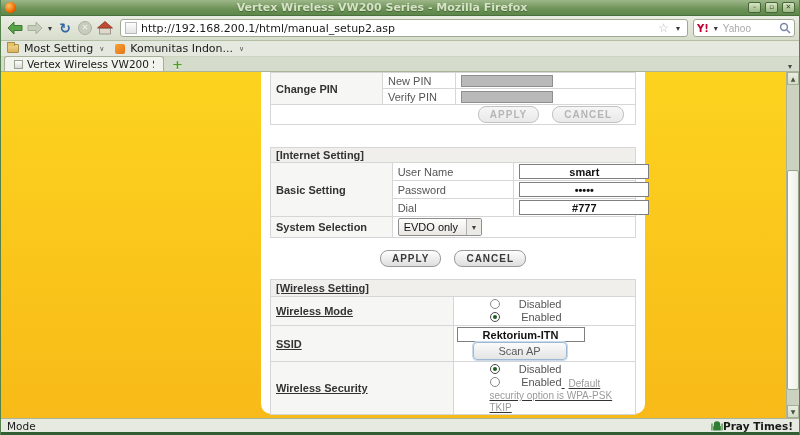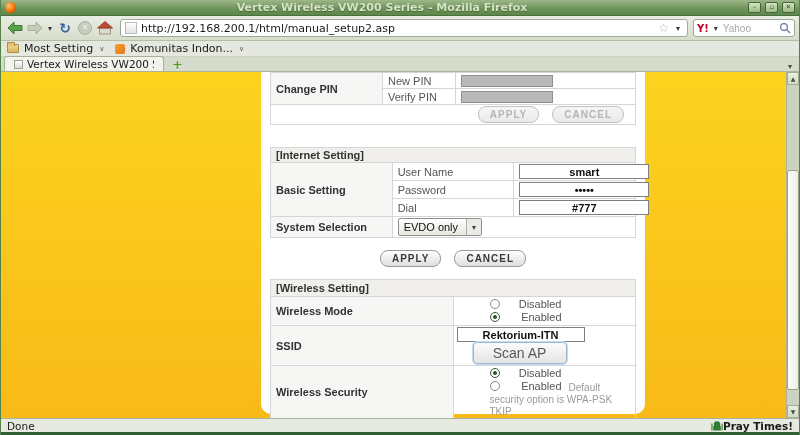"[Wireless Setting]" .wl-table td { text-decoration: none -> underline }
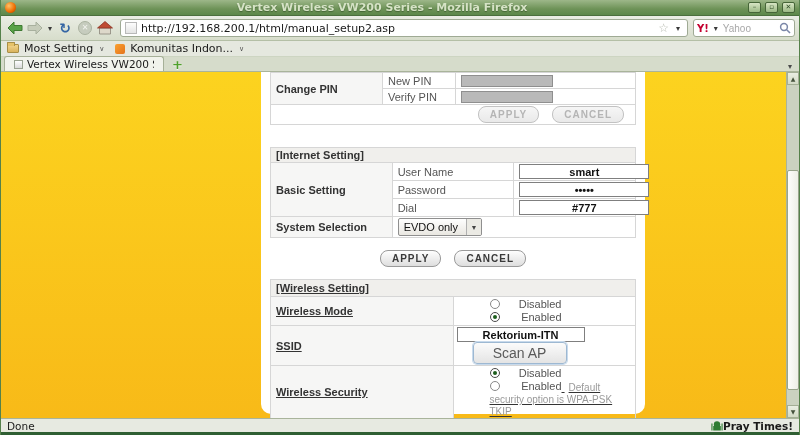"Scan AP" .scanap { font-size: 14px -> 11px }
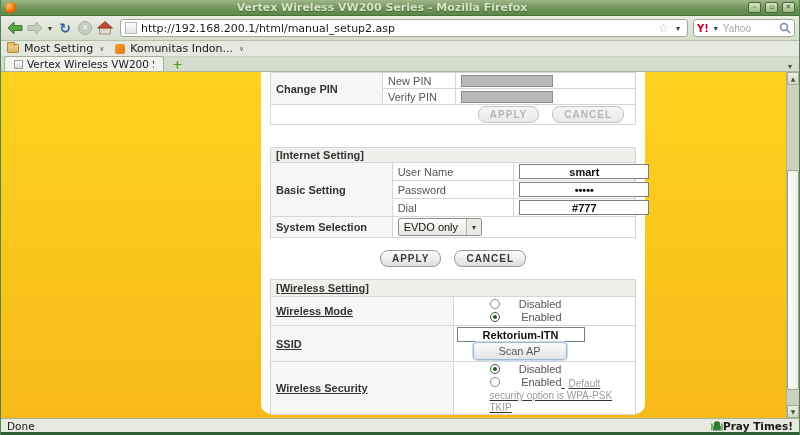"Done" span { text: Done -> Mode }
